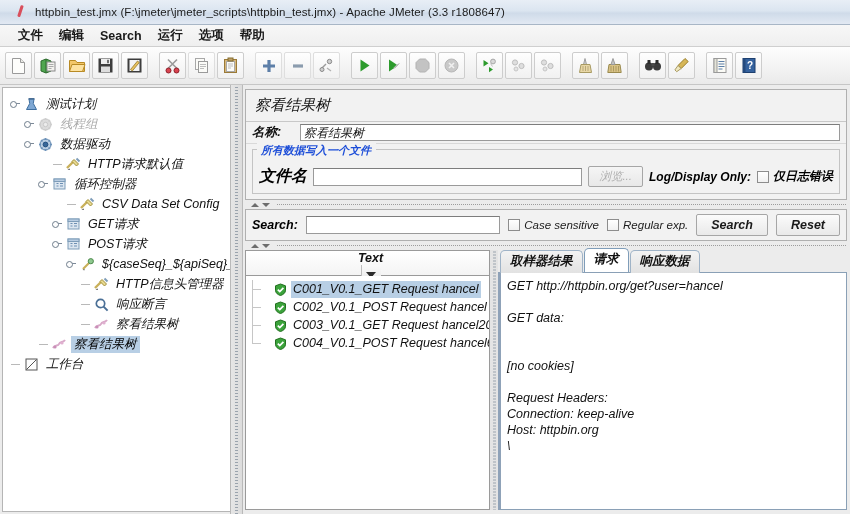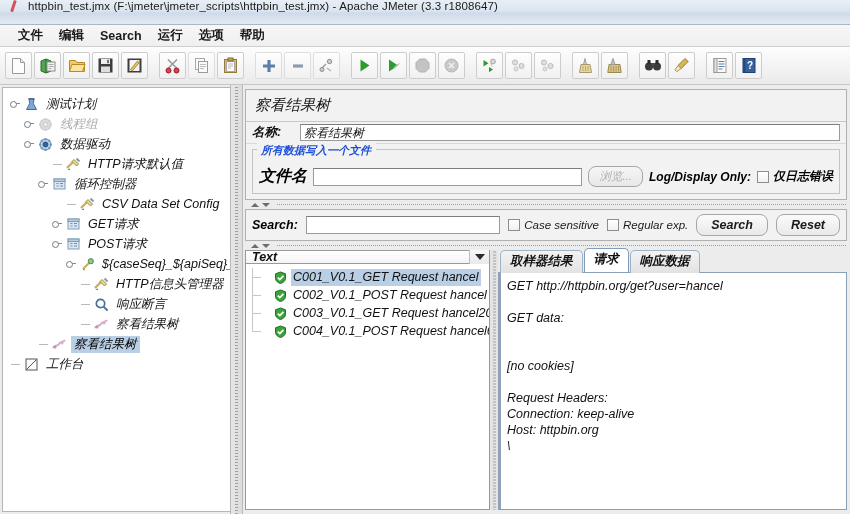"httpbin_test.jmx" .titlebar { align-items: flex-start -> center; padding-left: 6px -> 13px }
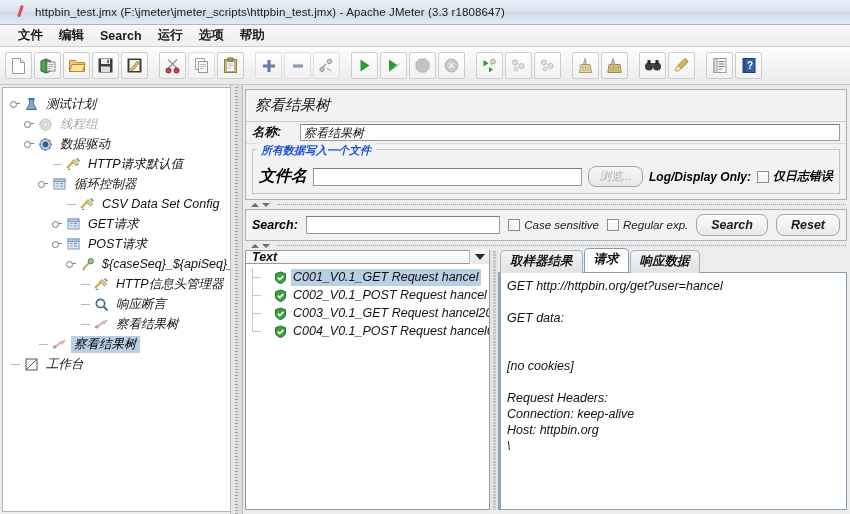"浏览..." .jbtn { border-radius: 8px -> 2px }
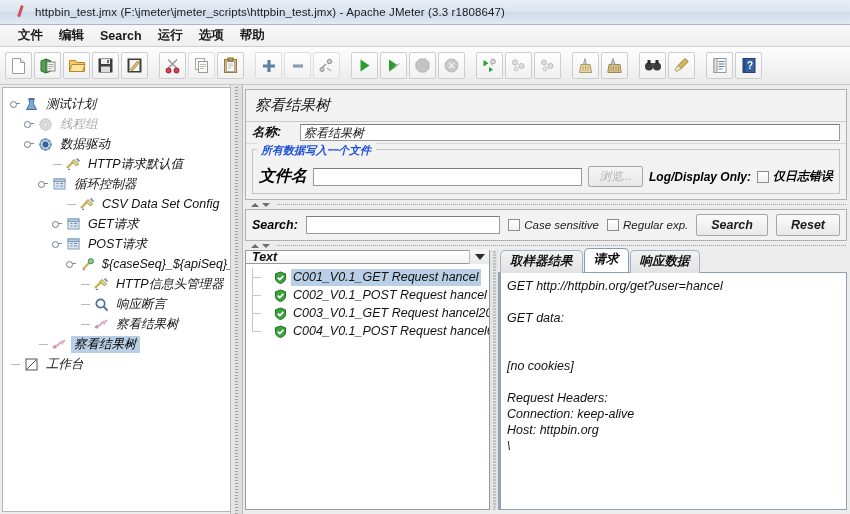"Text" .combo { flex-direction: none -> column; height: 14px -> 26px }
